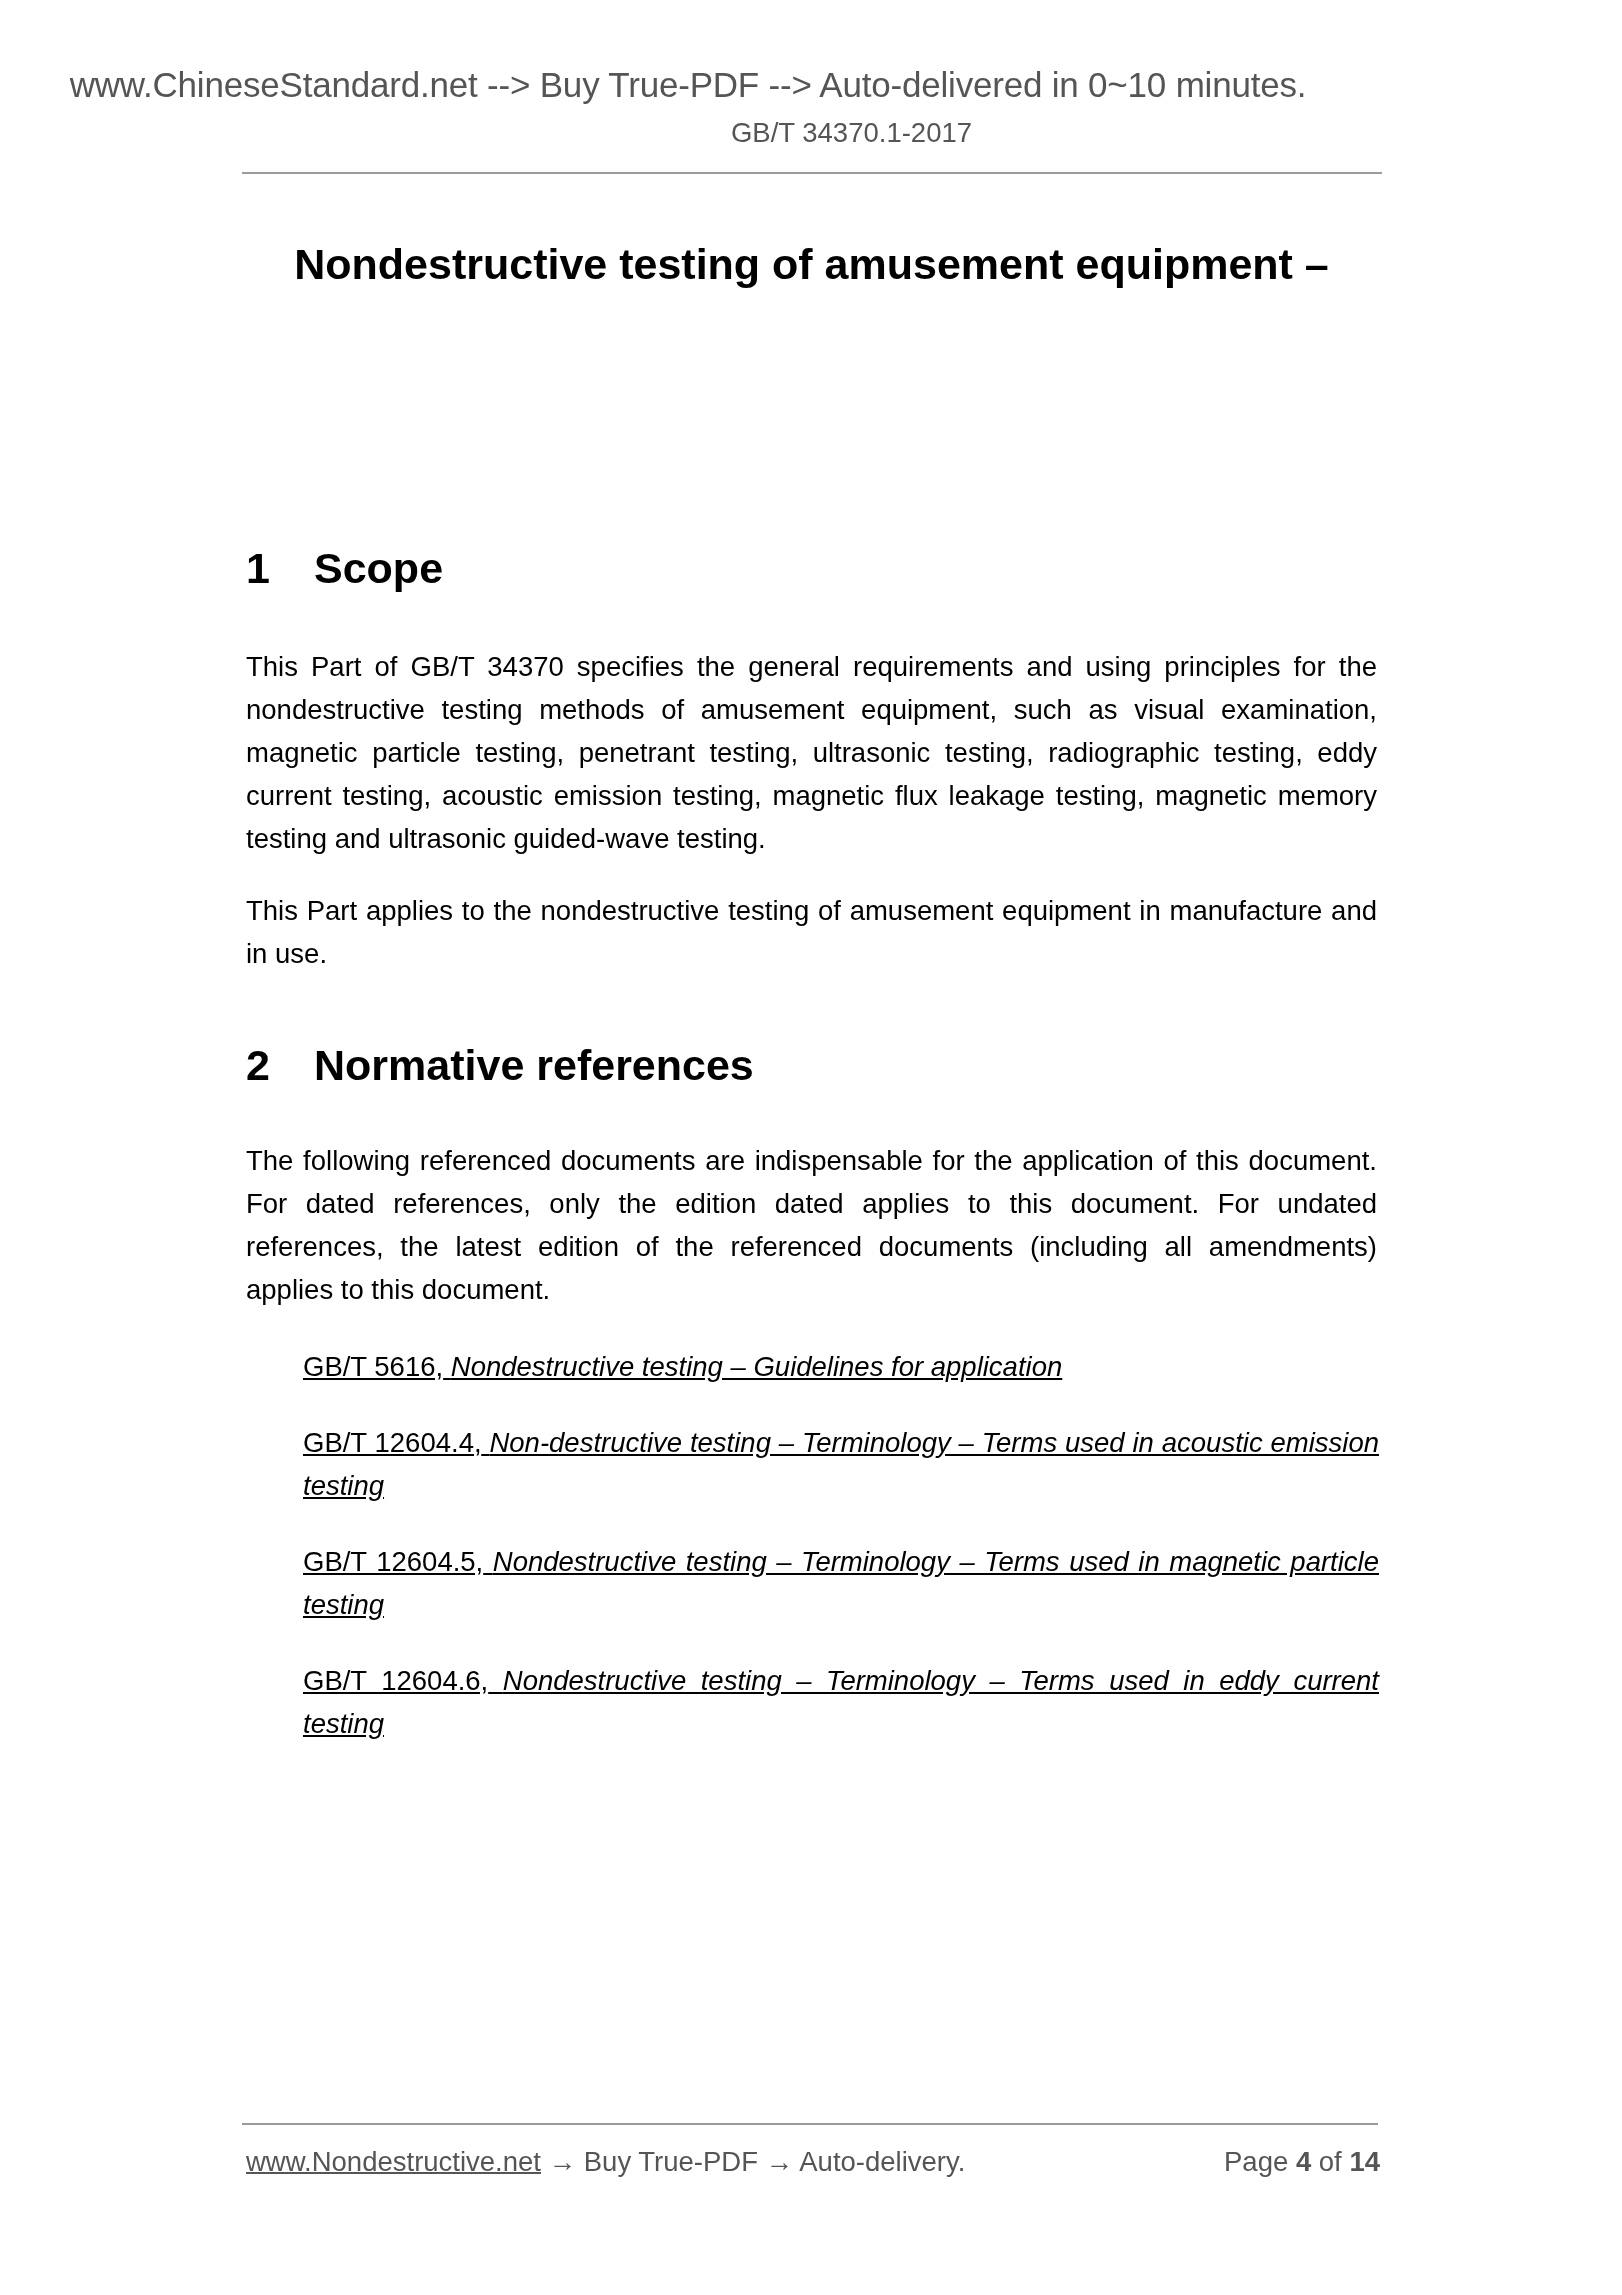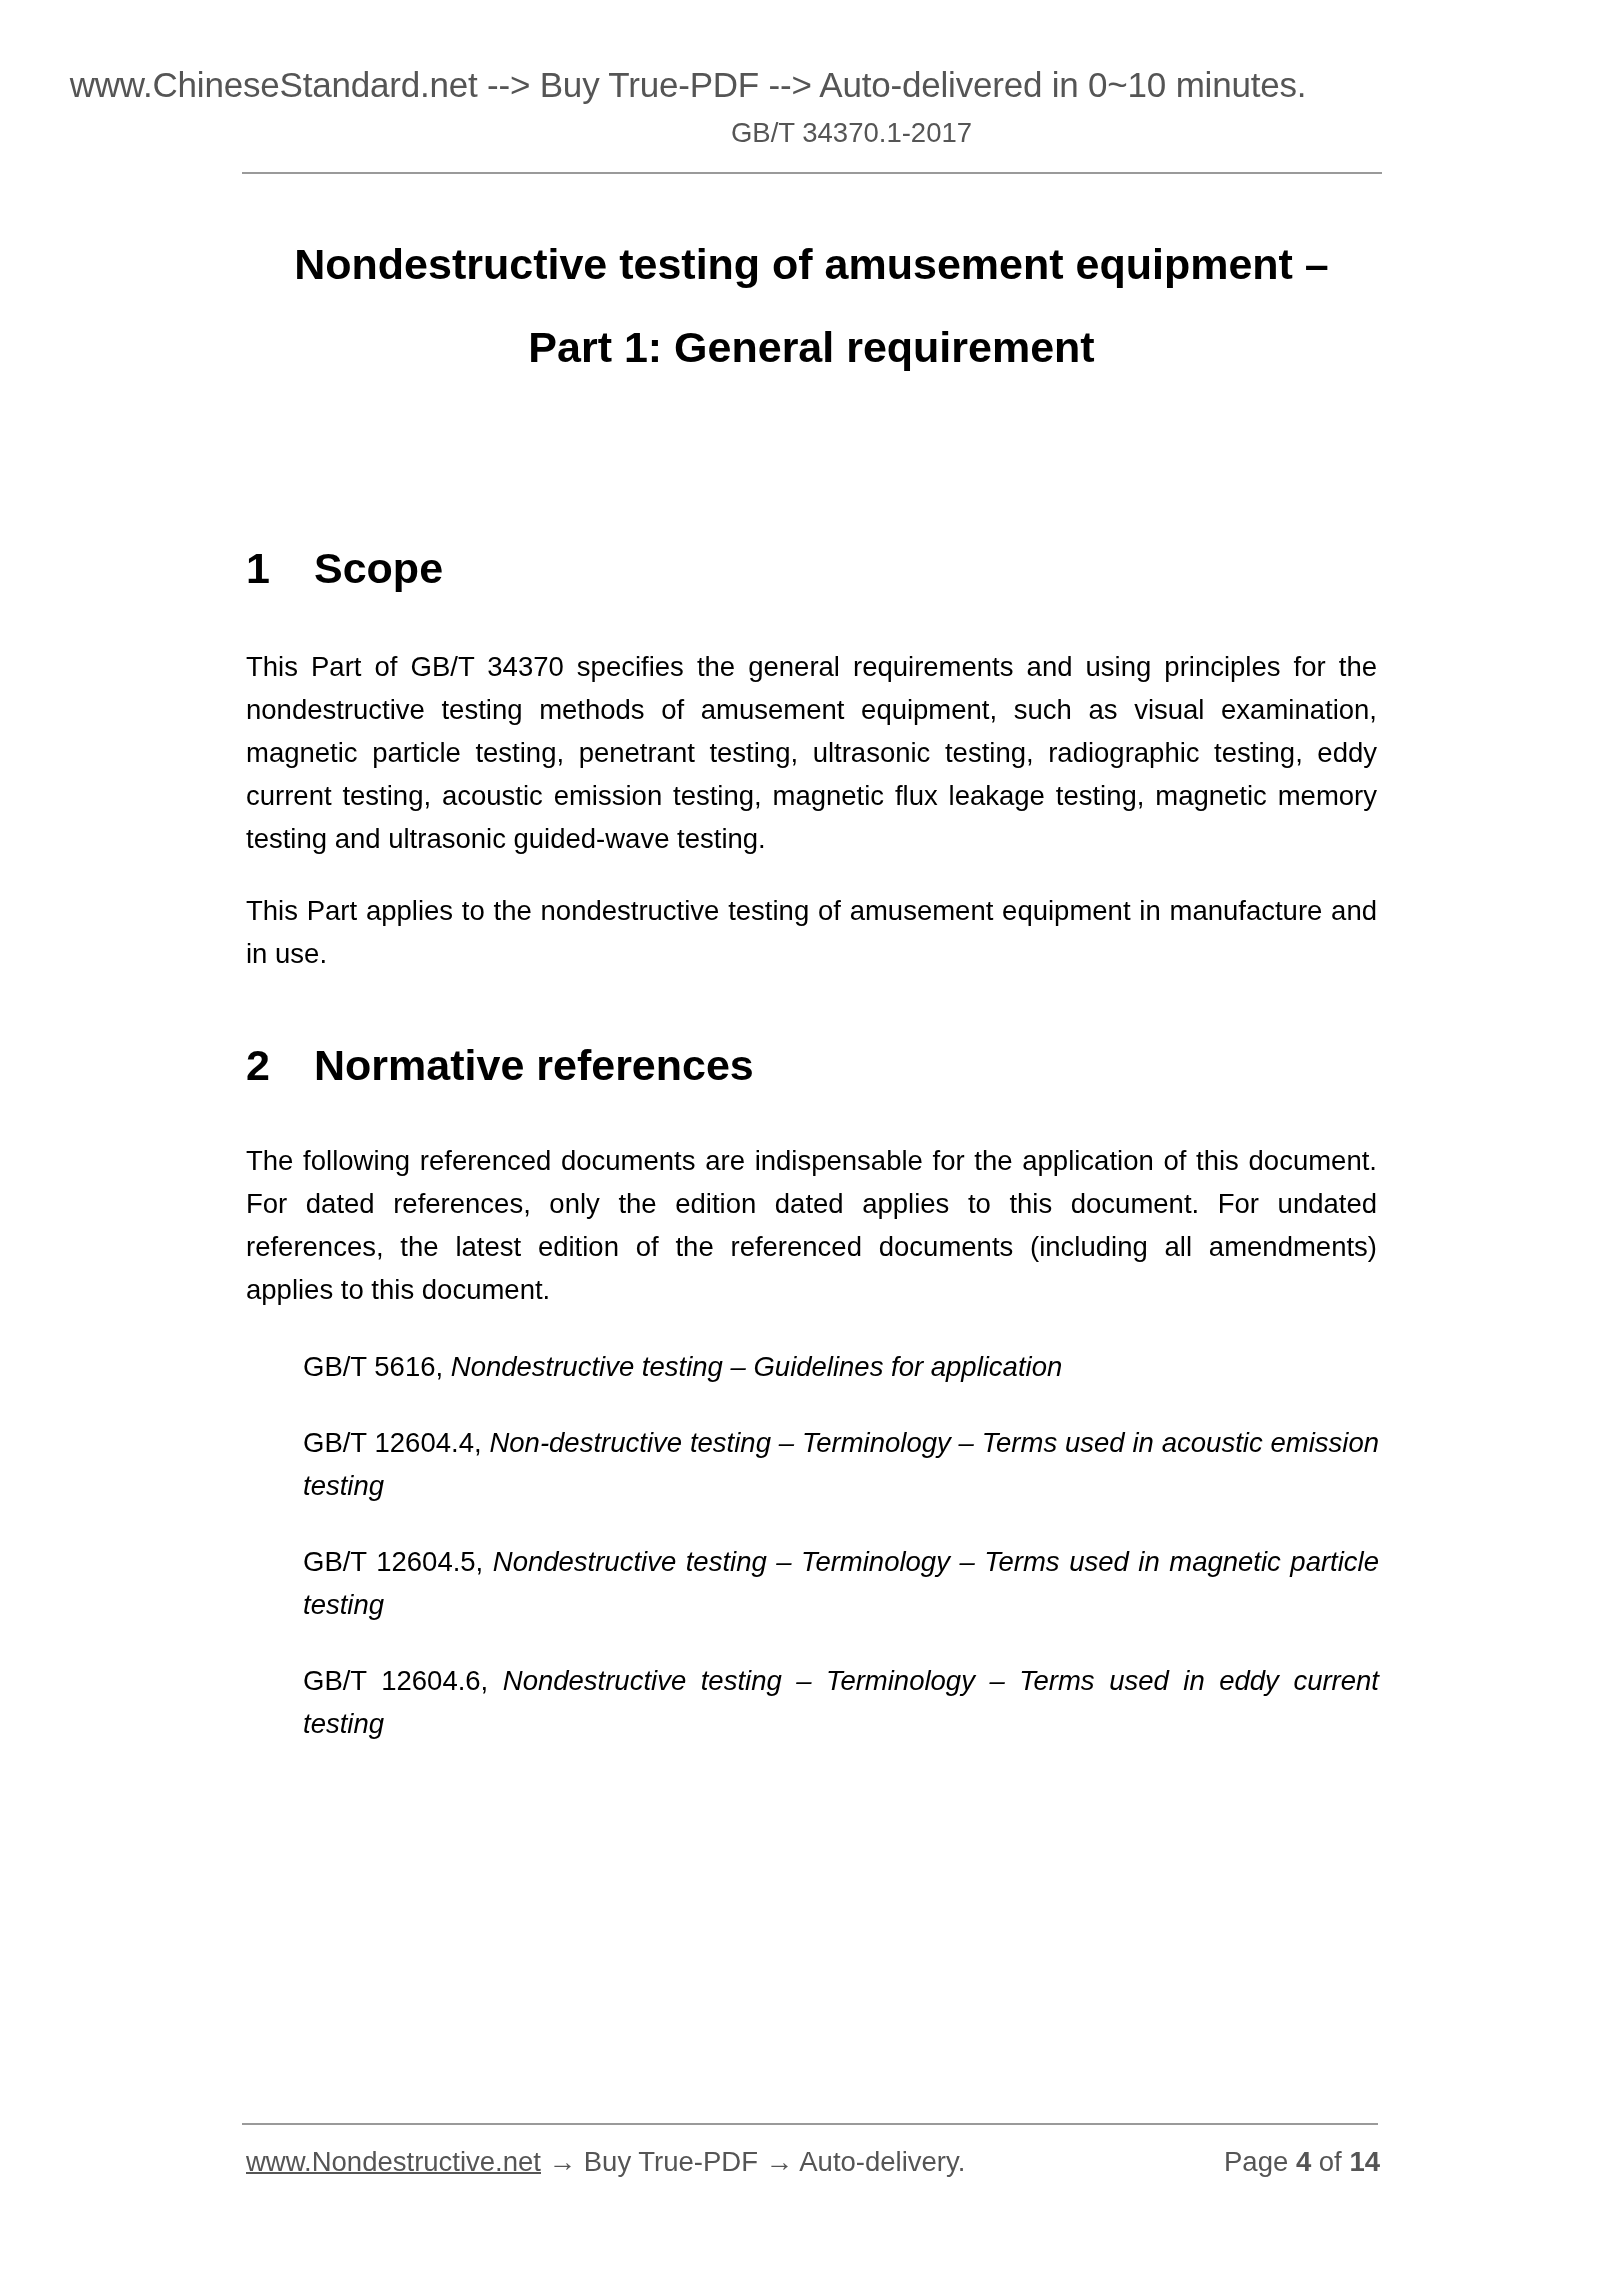"Part 1: General requirement" div { html: <div>Part 1: General requirement</div> -> none }
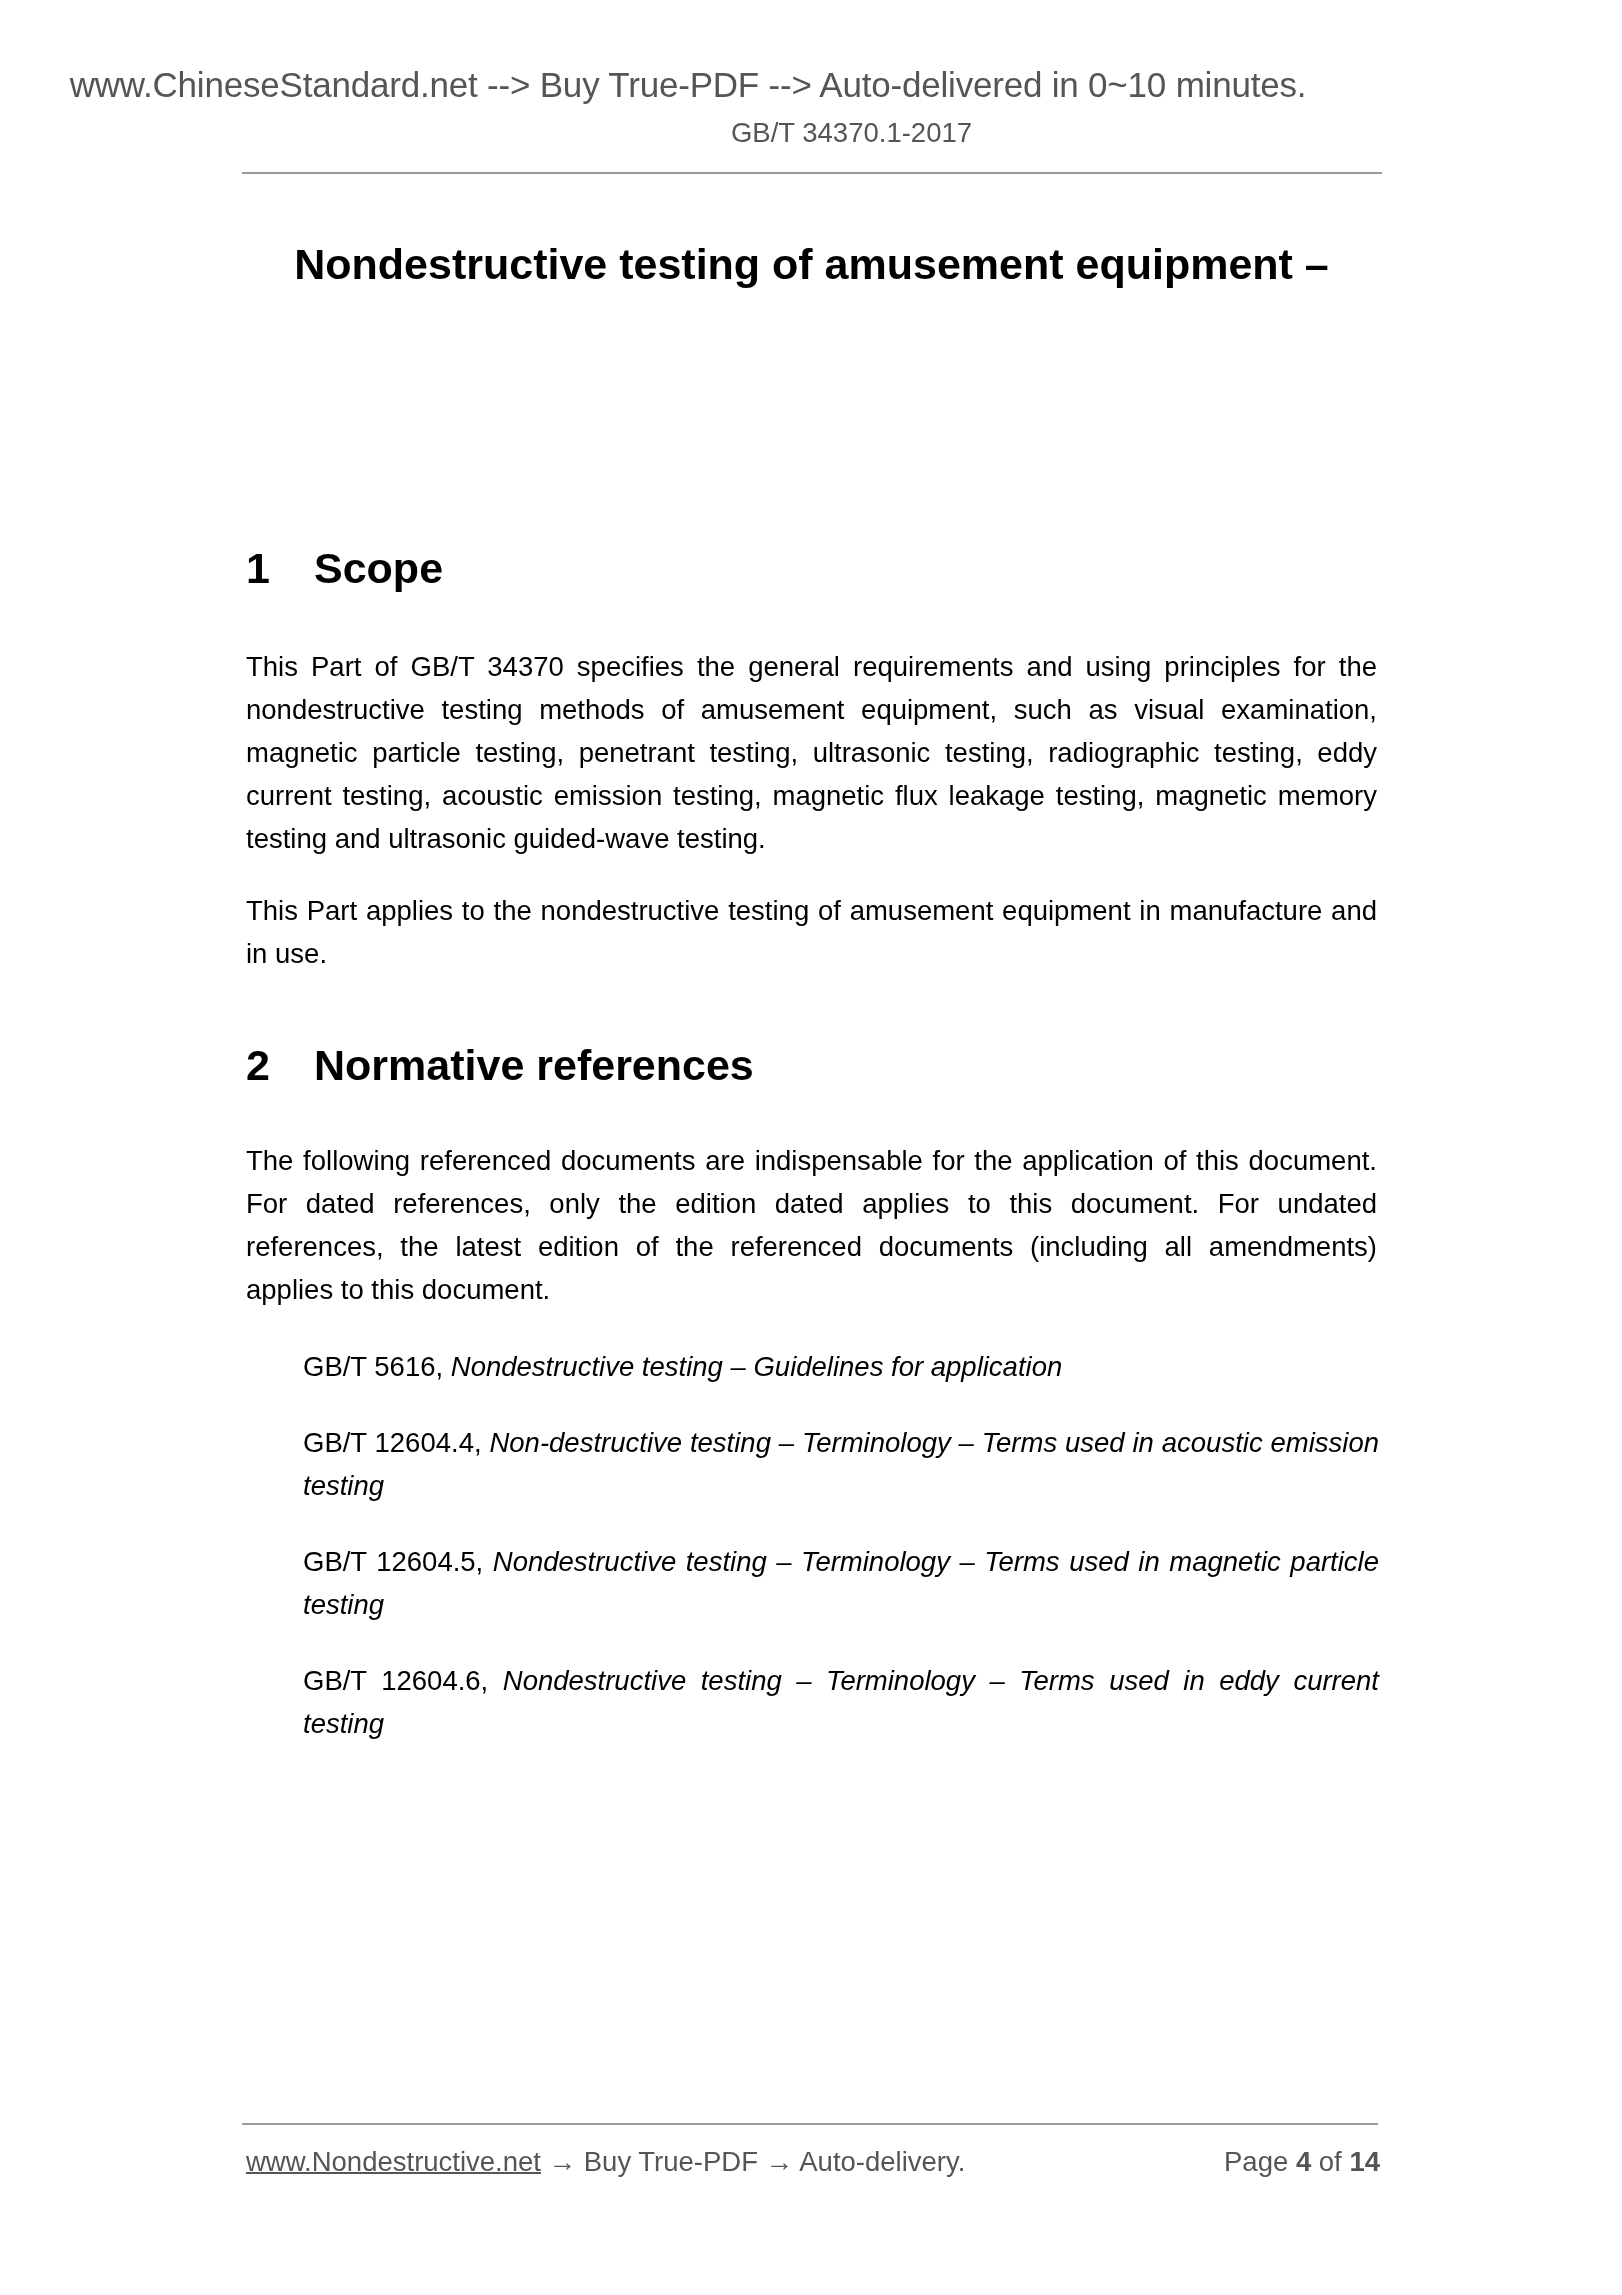"GB/T 5616, Nondestructive testing –" .refs { text-decoration: none -> underline }
